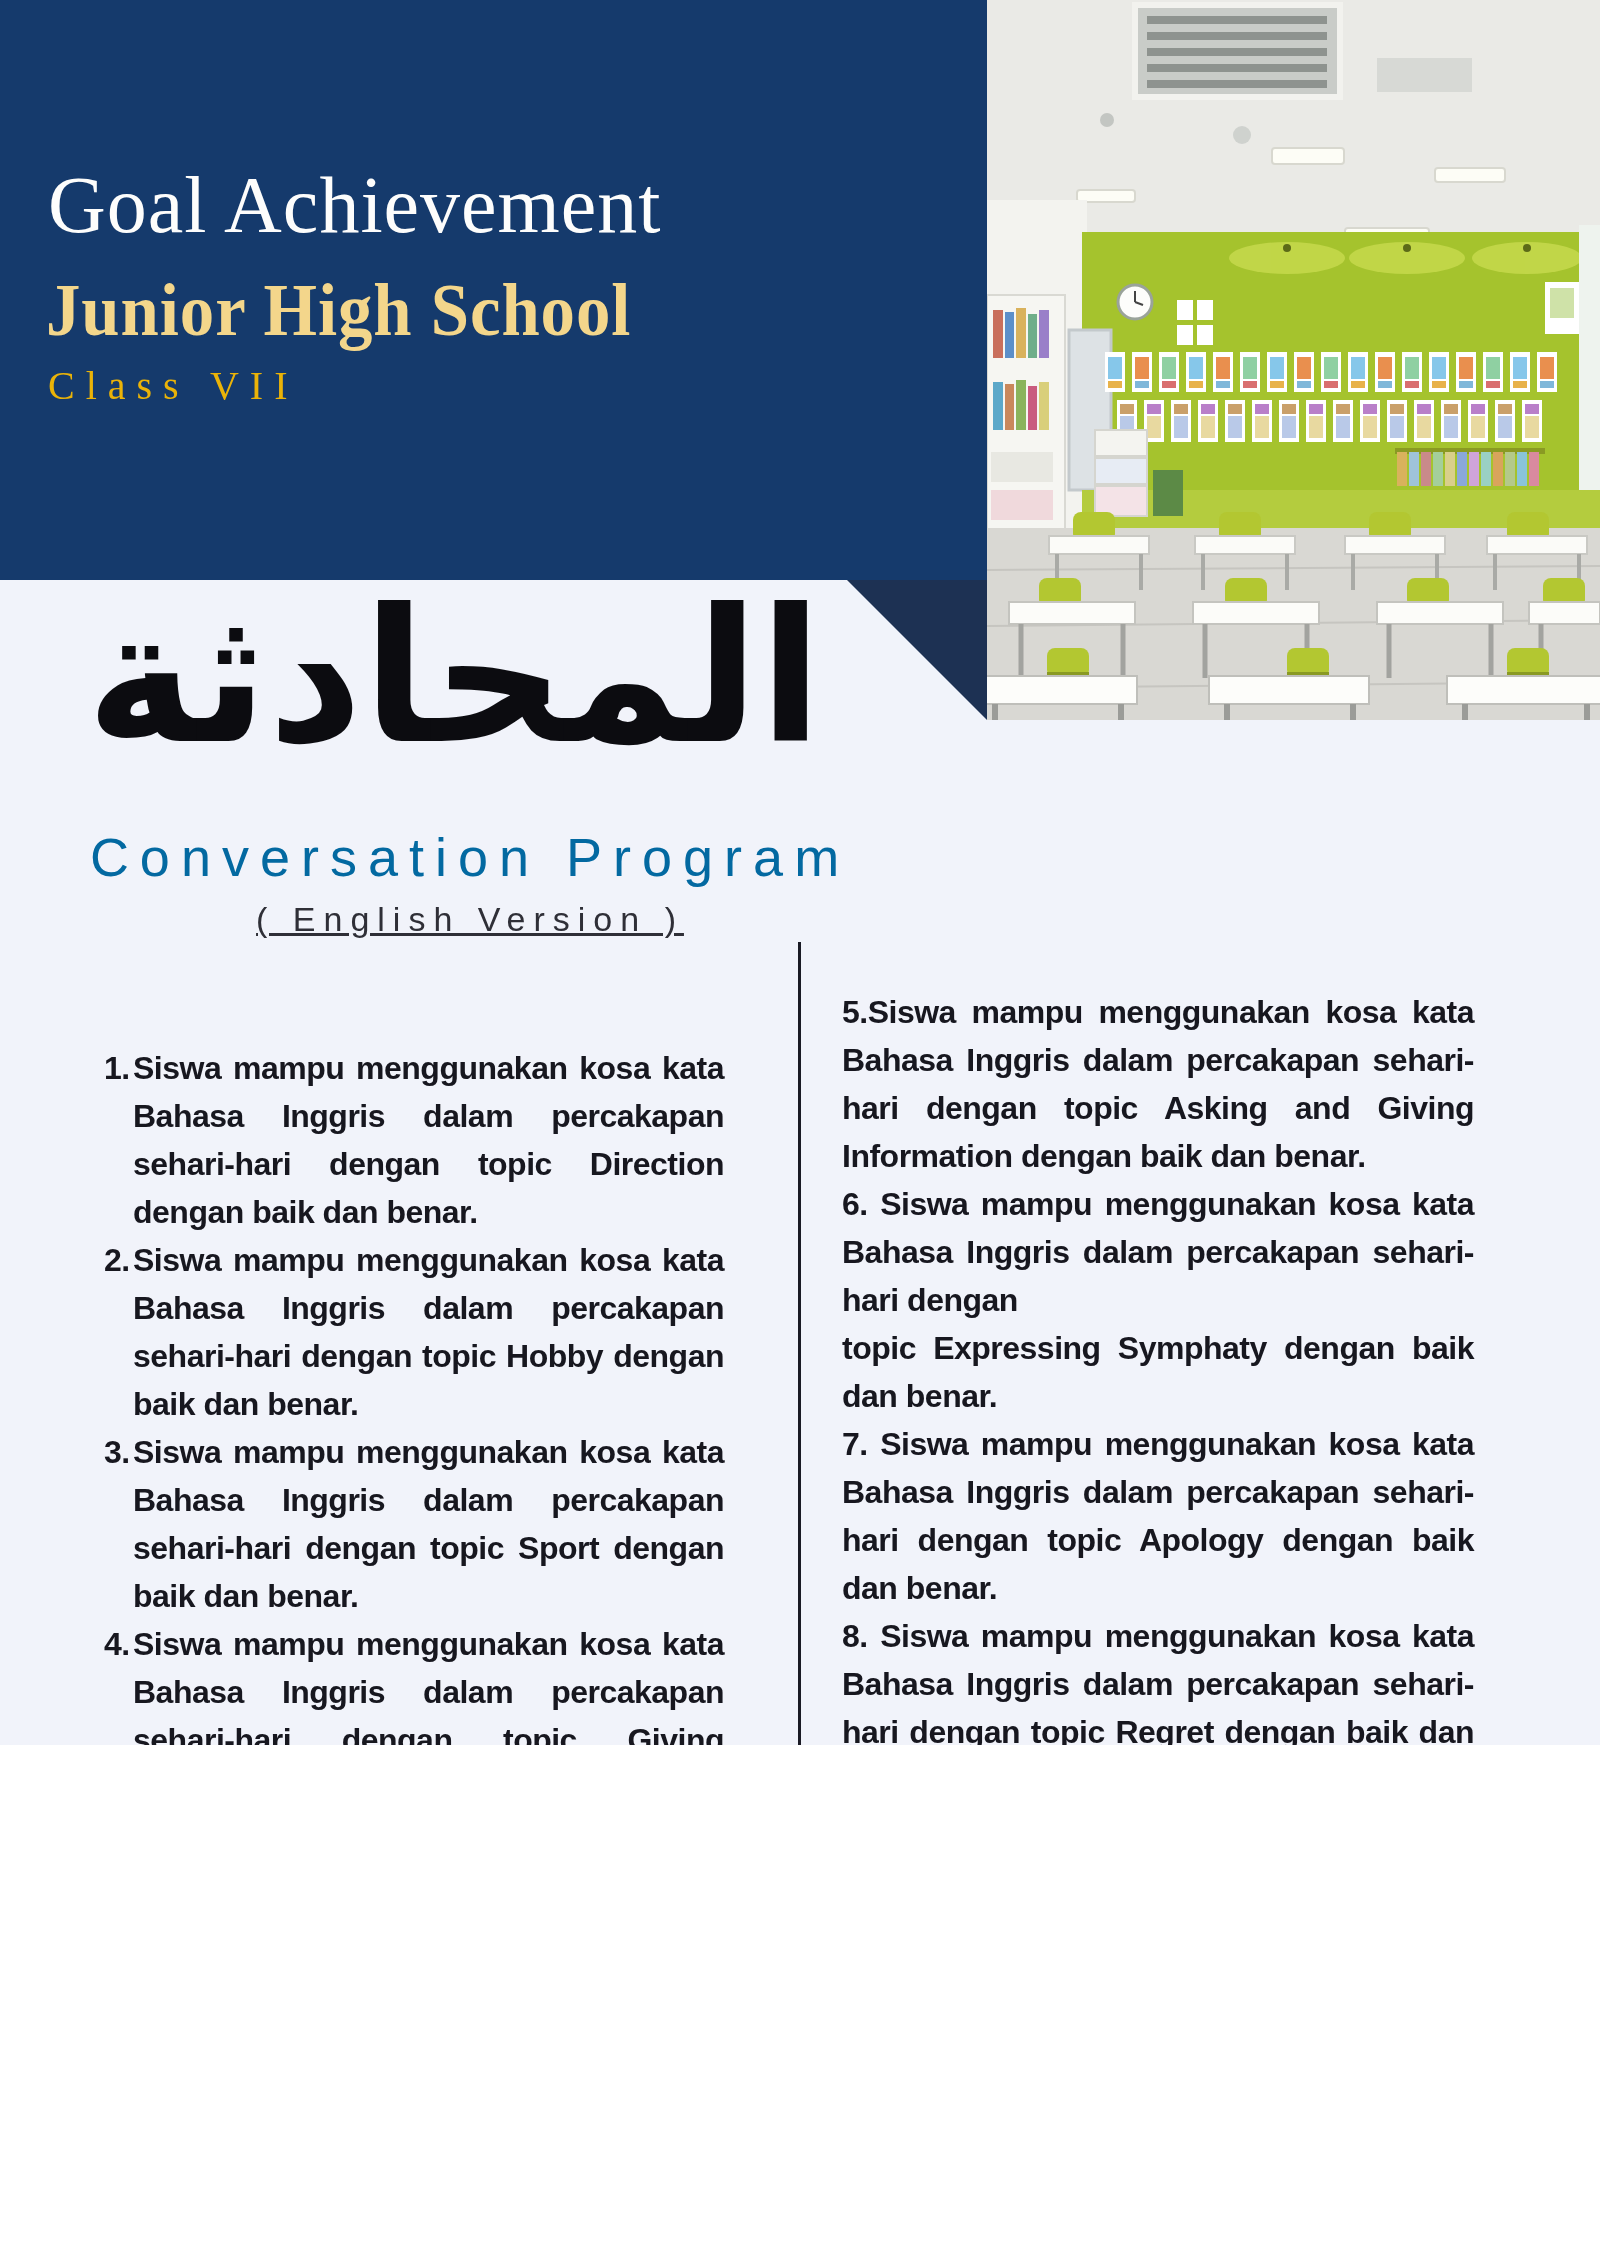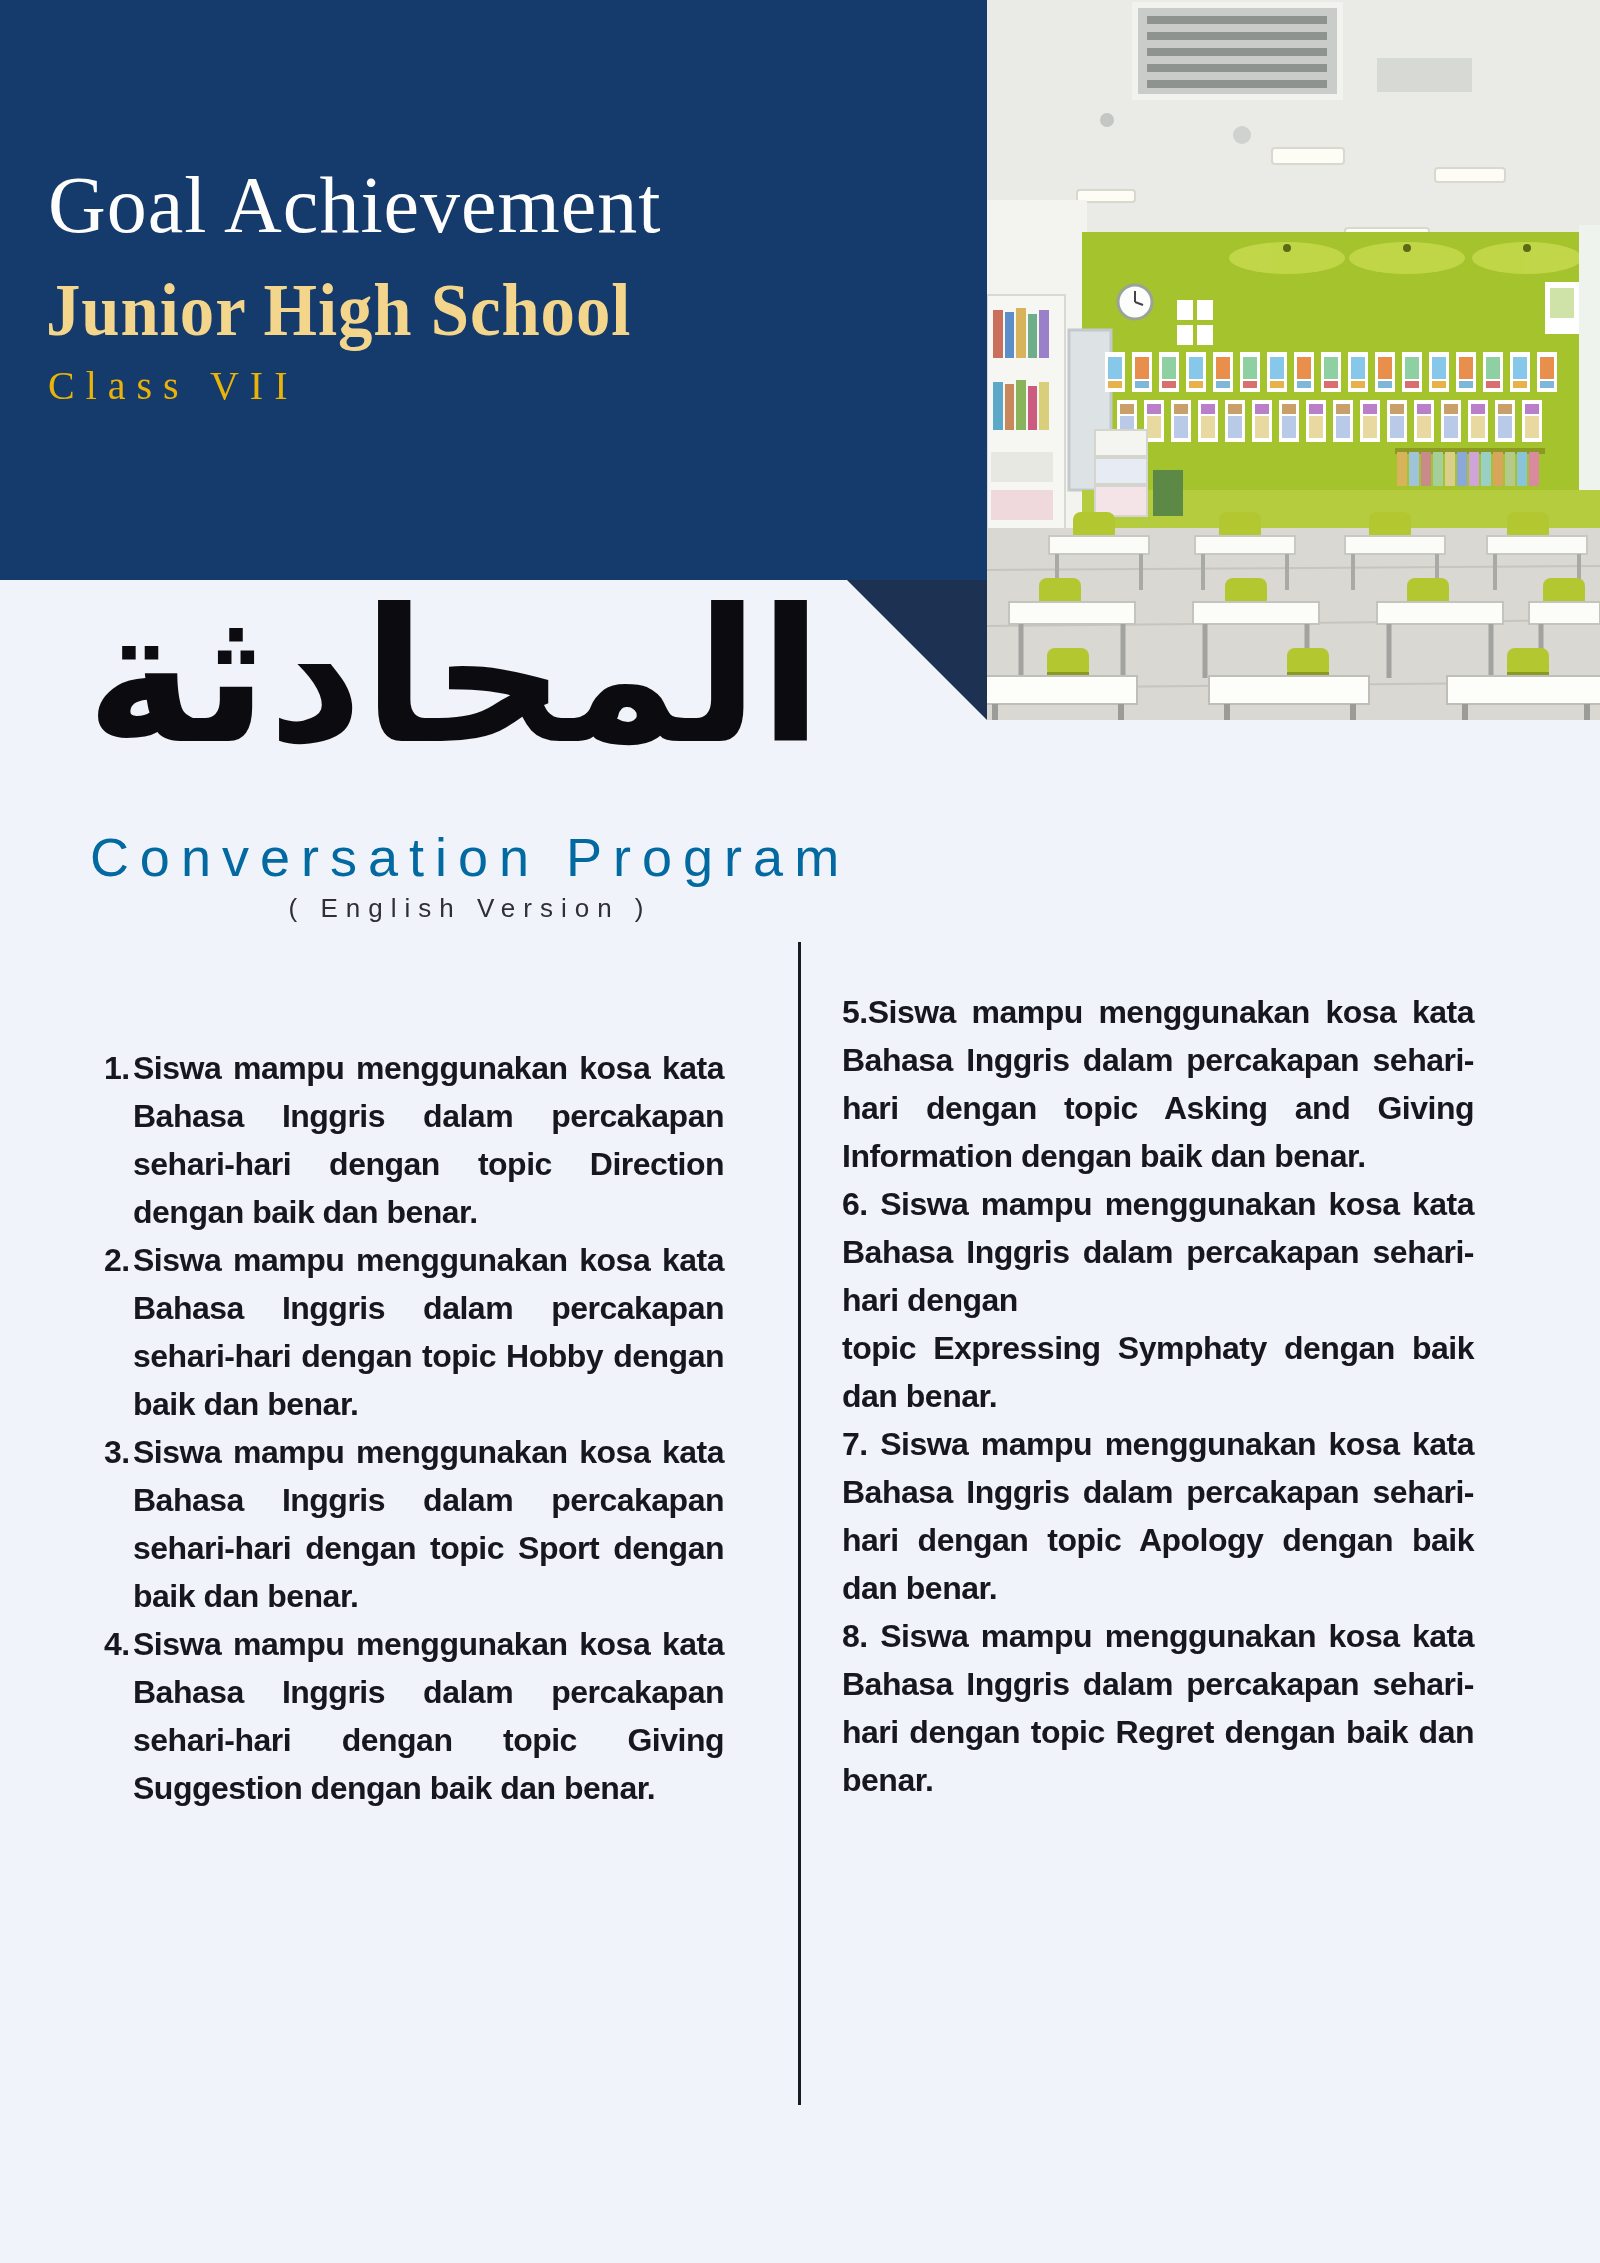"Goal Achievement" .page { height: 2263px -> 1745px }
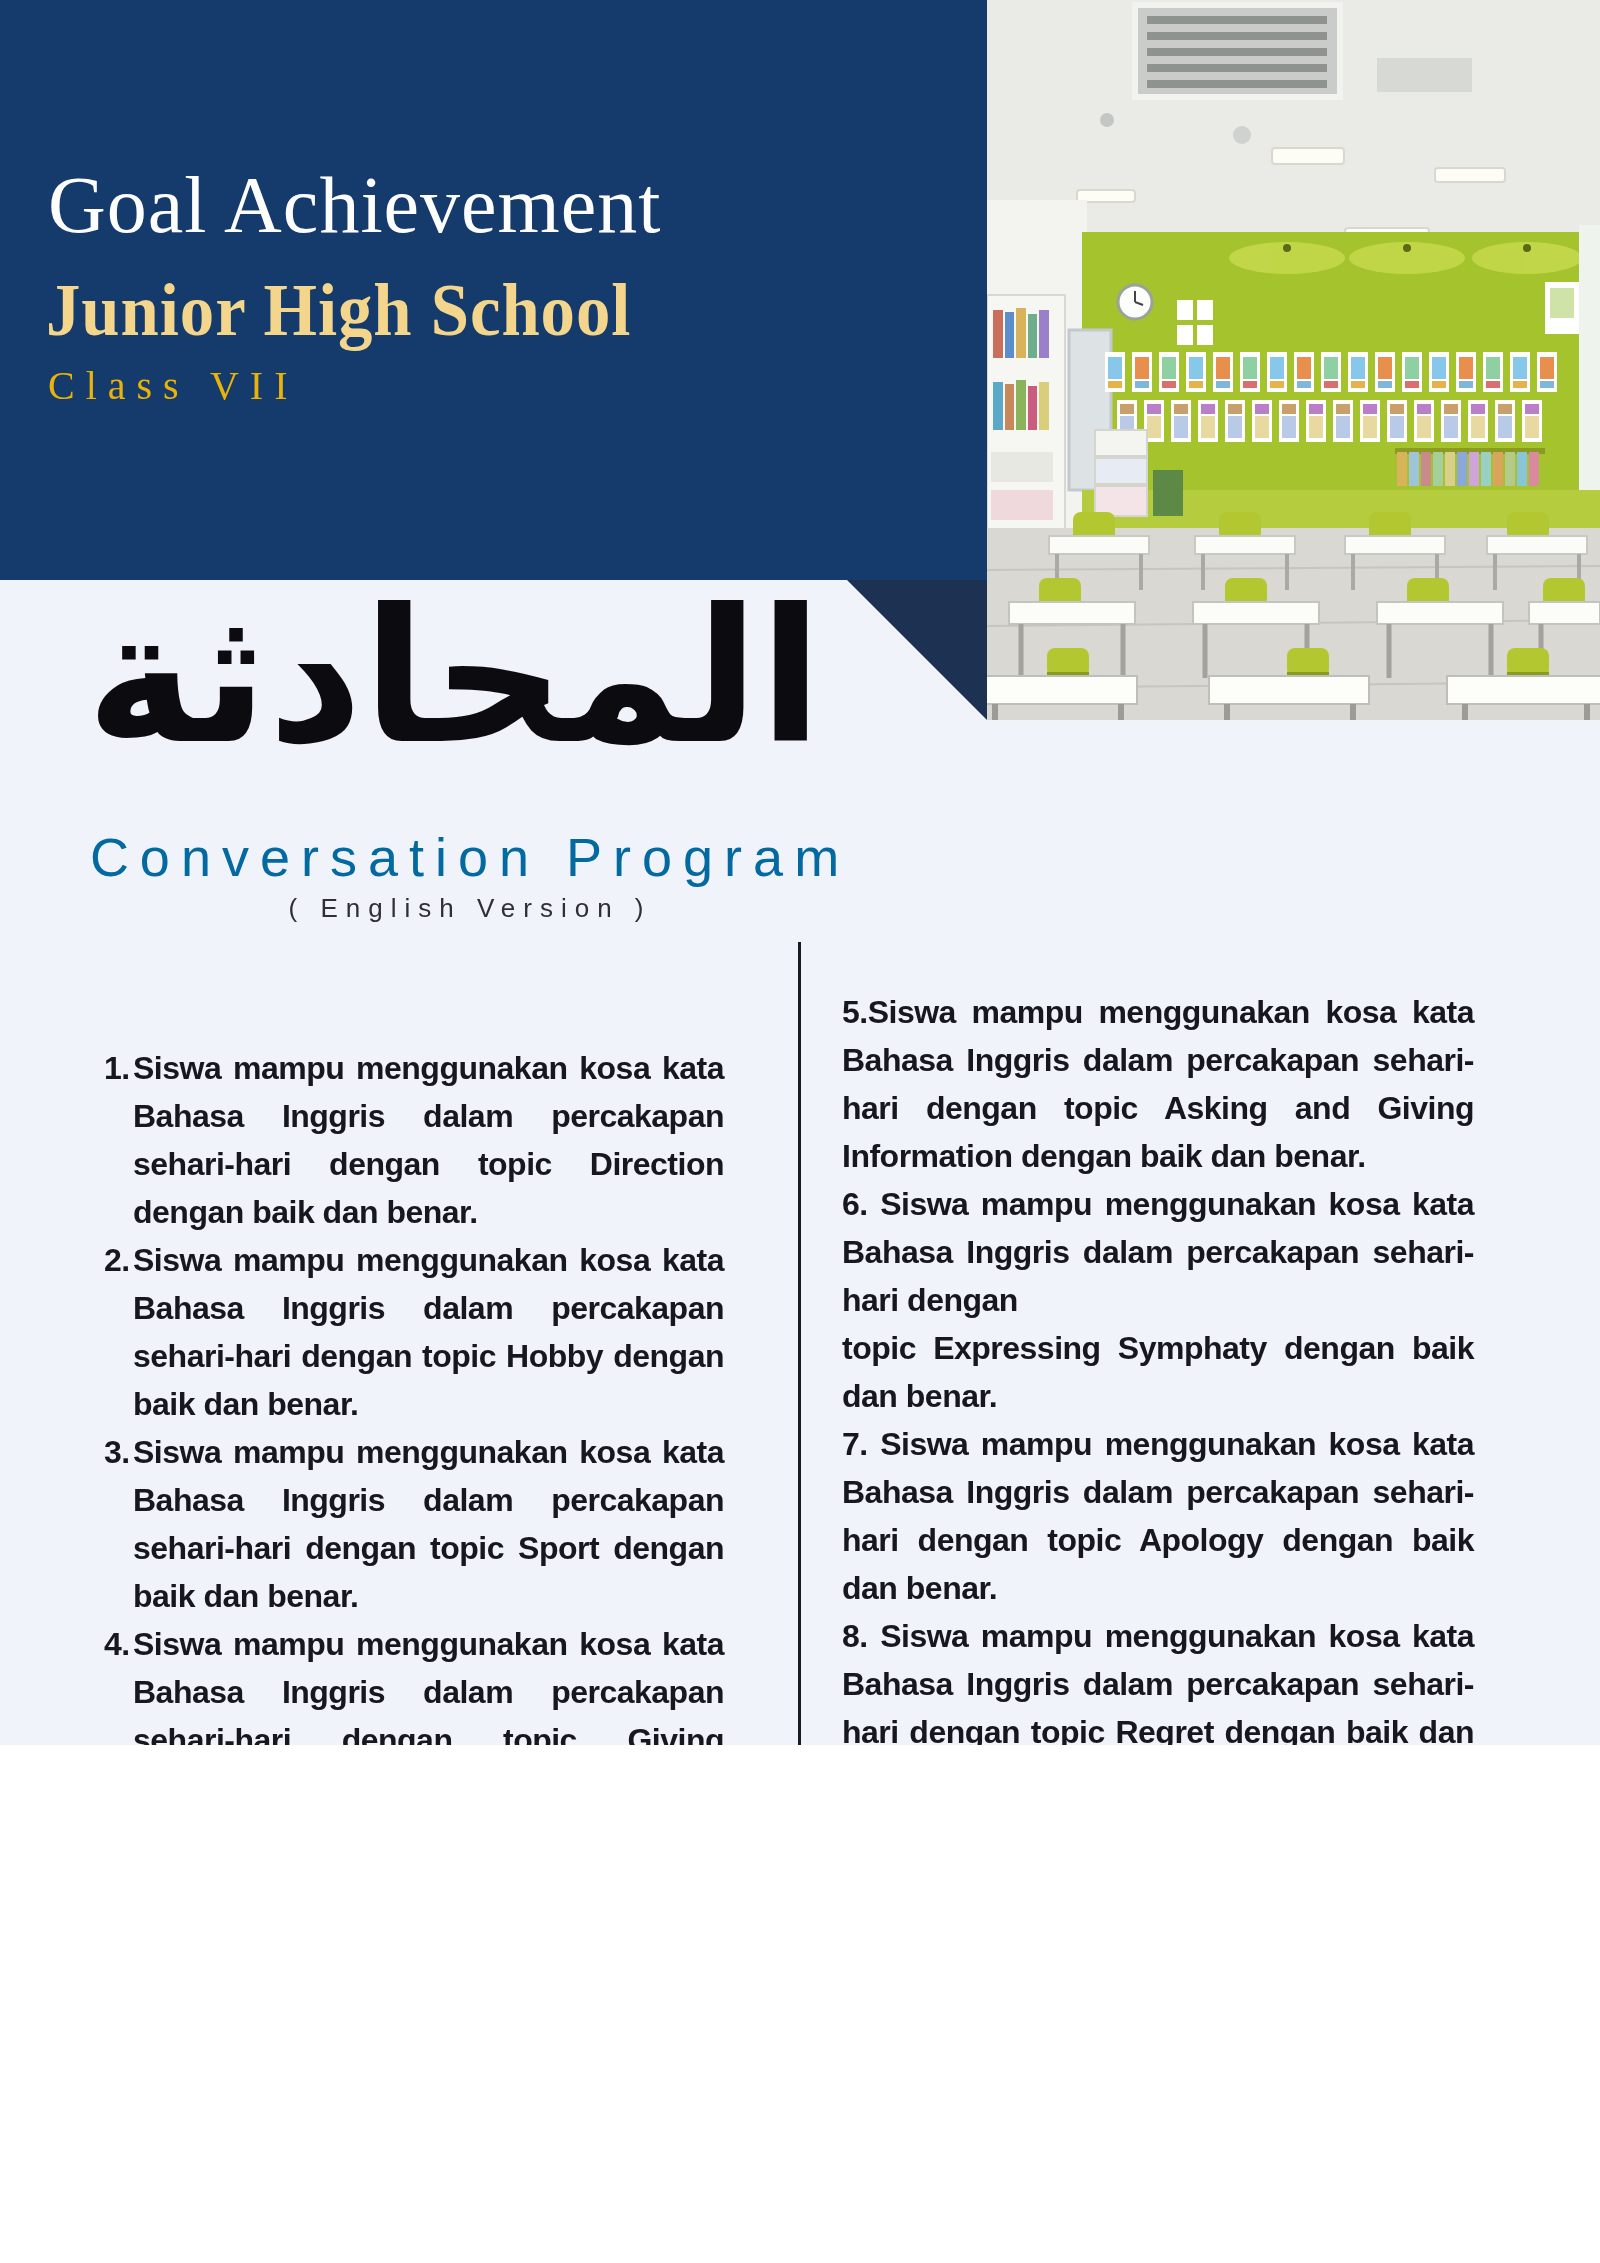"( English Version )" .program-sub { font-size: 26px -> 34px; margin-top: 5px -> 12px; text-decoration: none -> underline }
